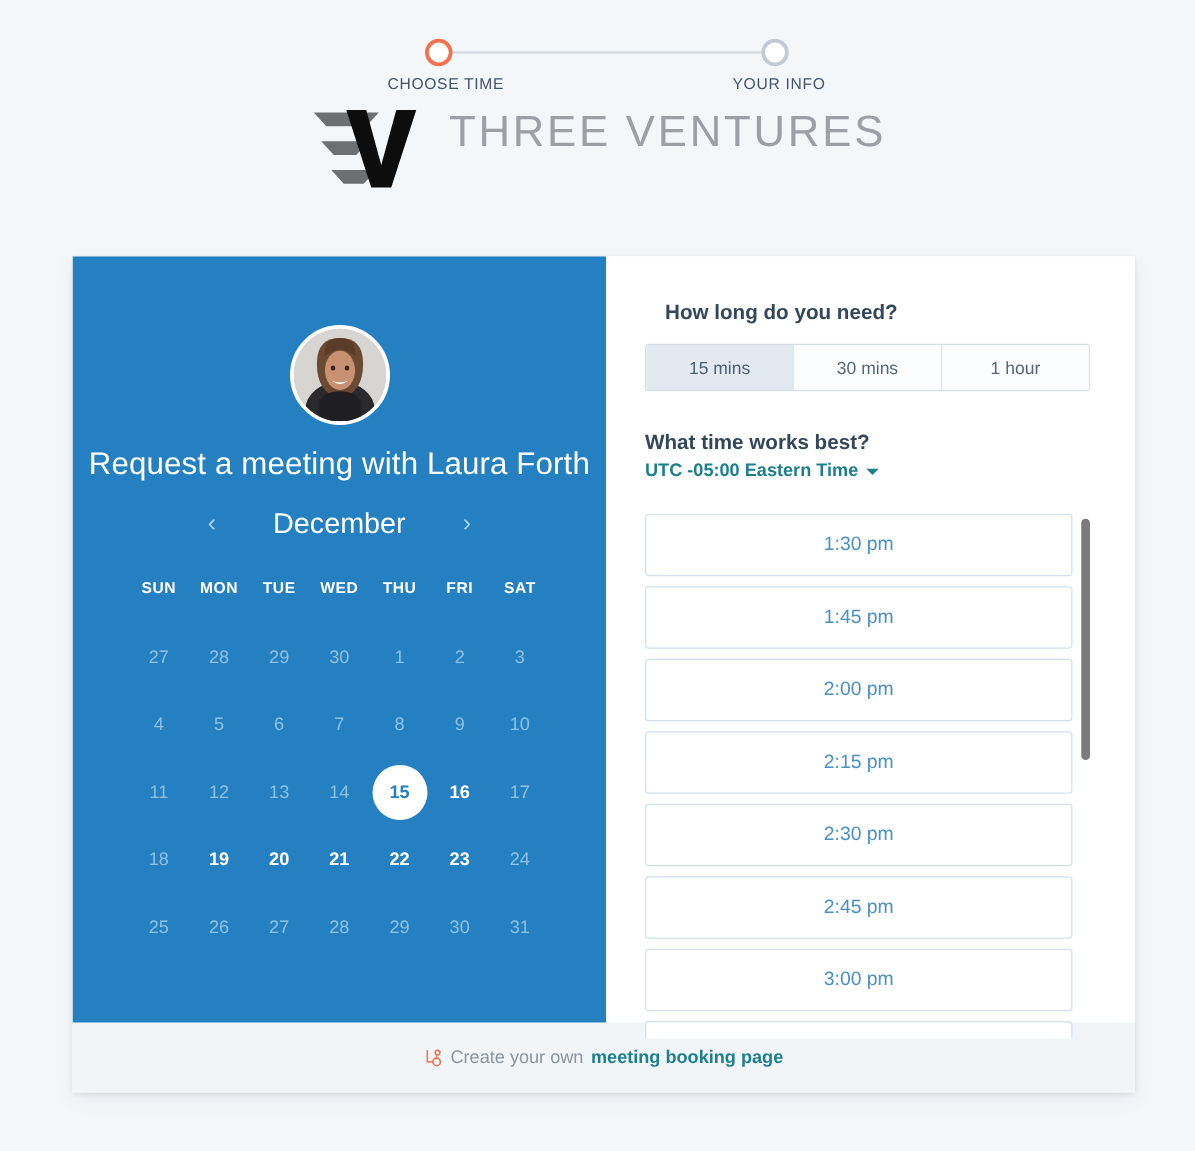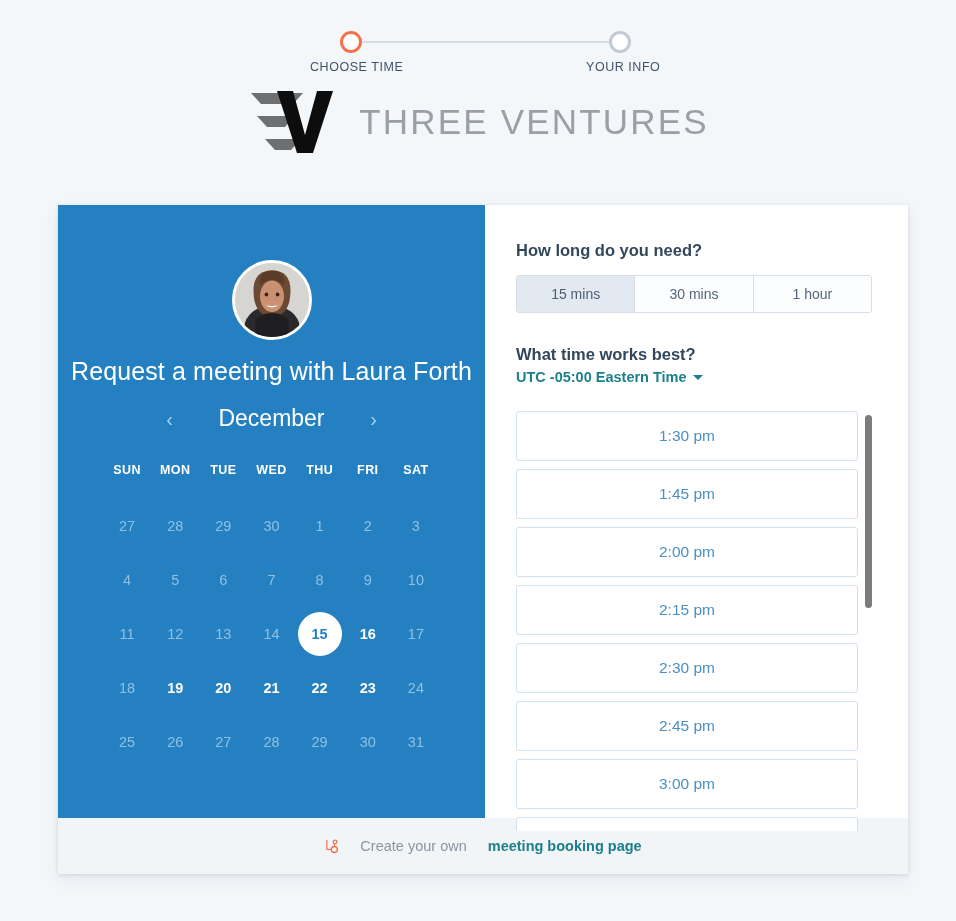"THREE VENTURES" .brandrow { align-items: center -> none }
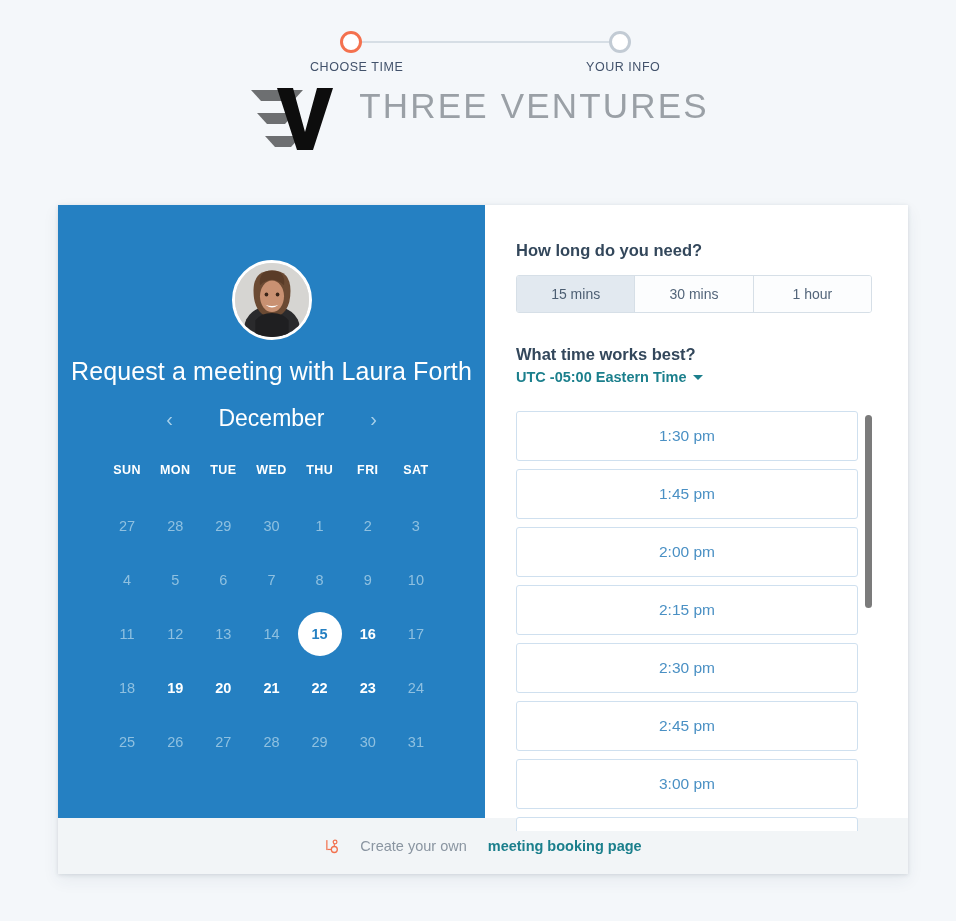"How long do you need?" .rp-h { margin: 0 0 15px 0 -> 0 0 15px 16px }
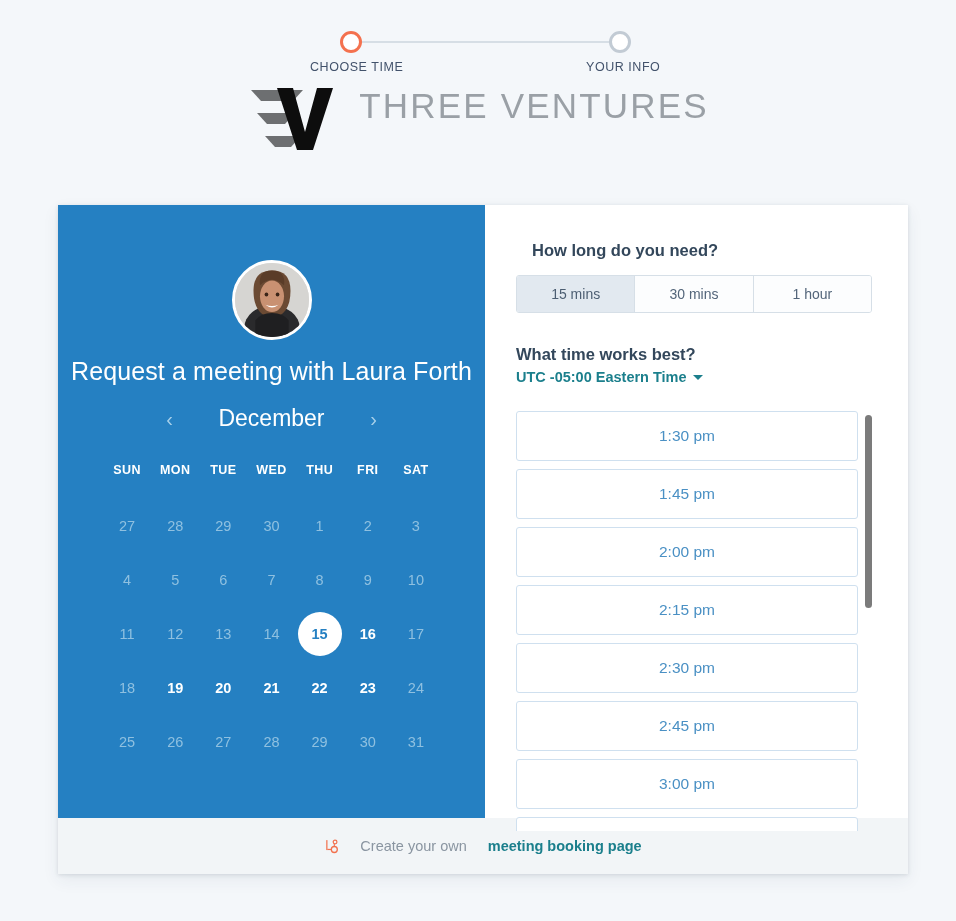"Create your own" .card-footer { gap: 21px -> 6px }
